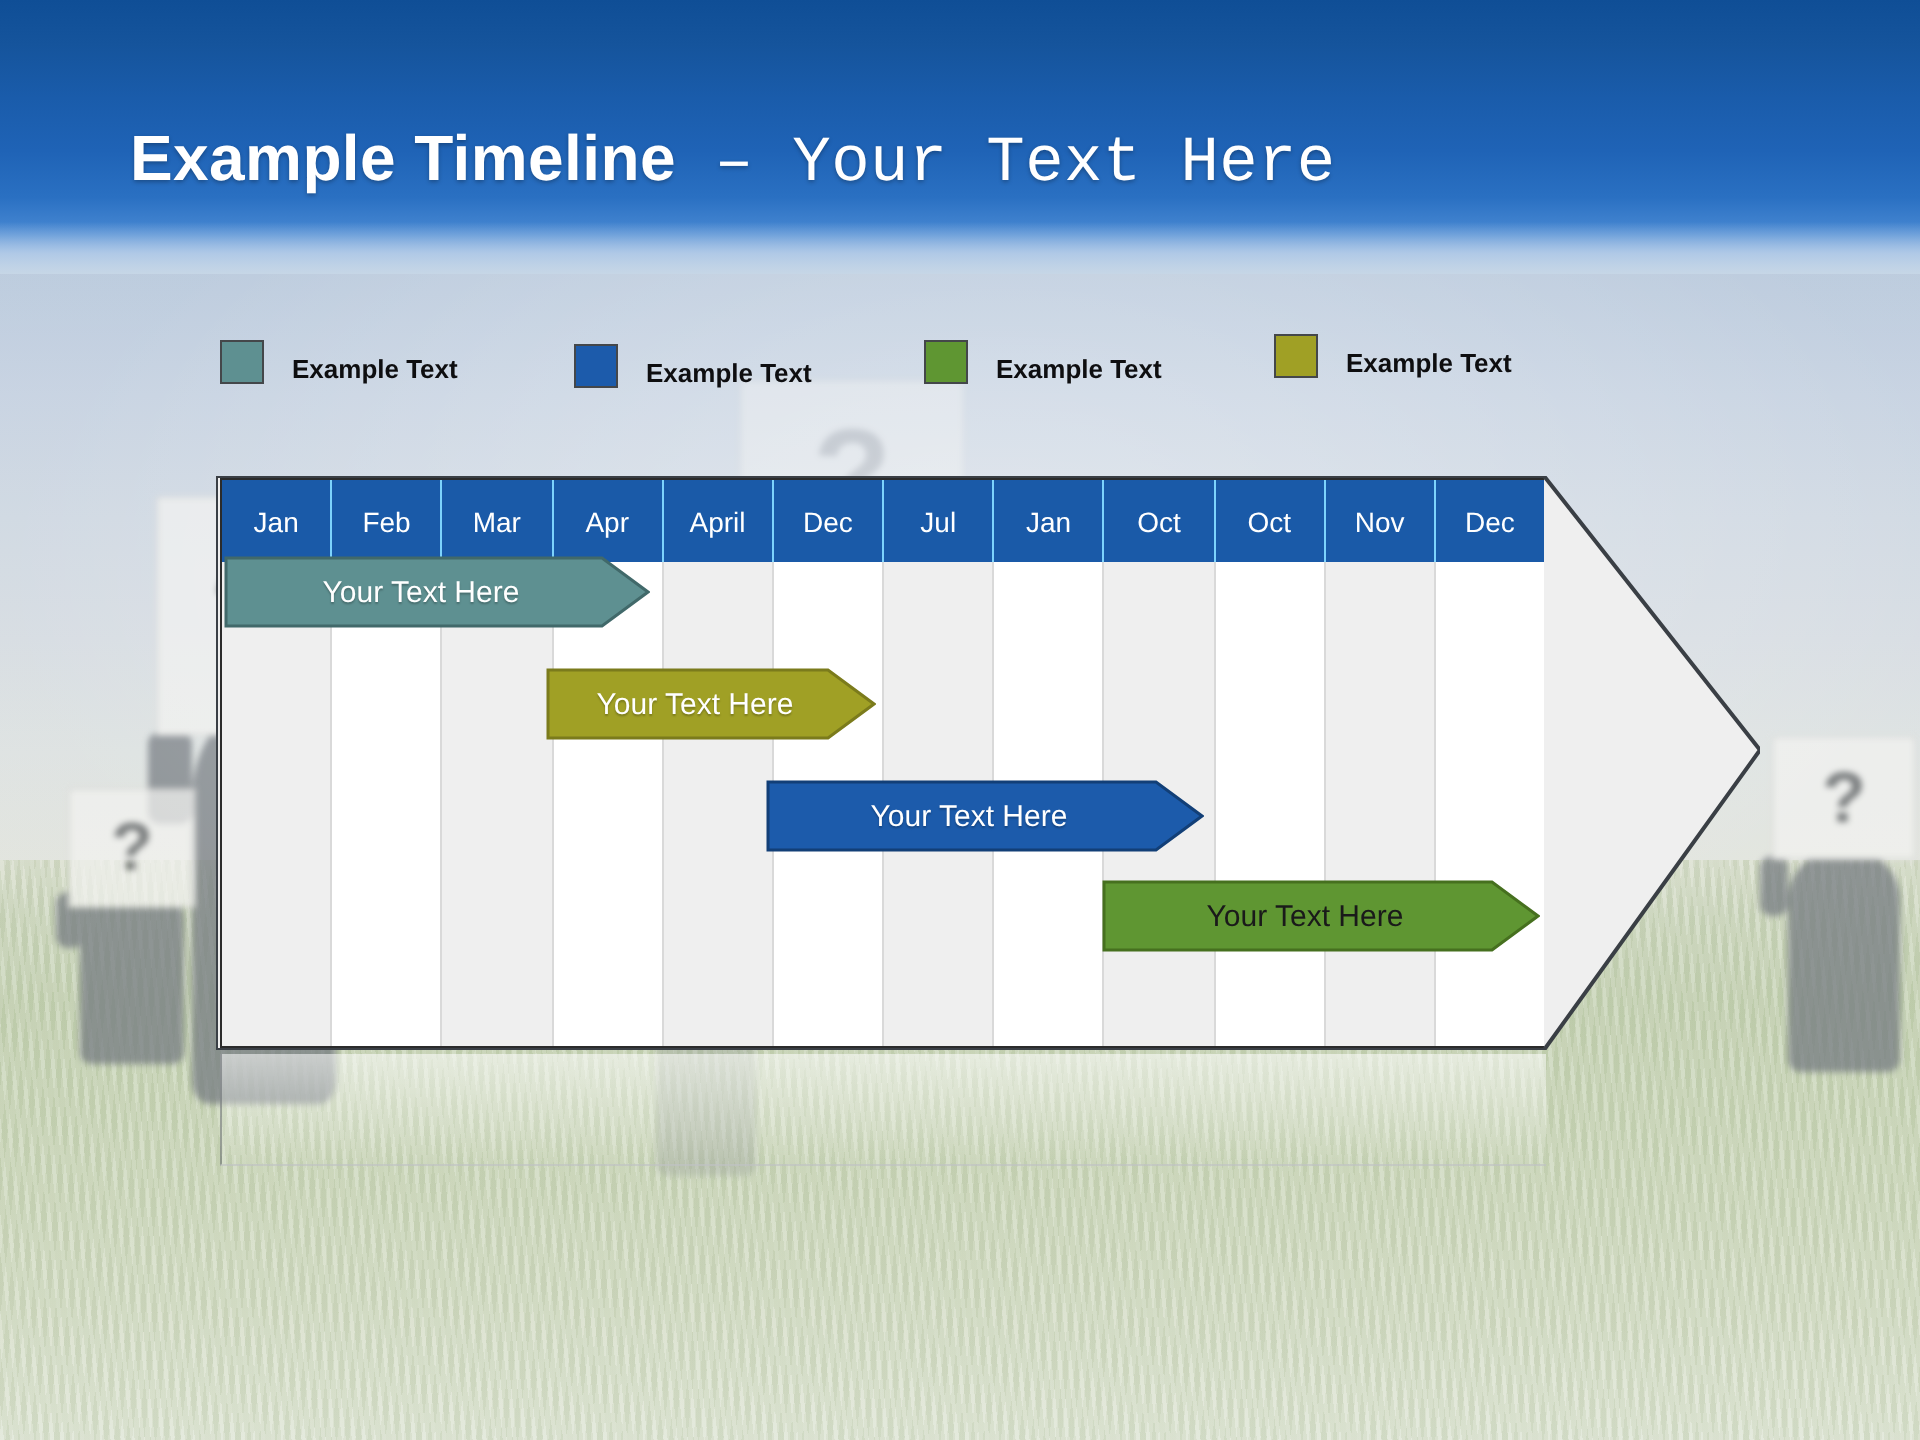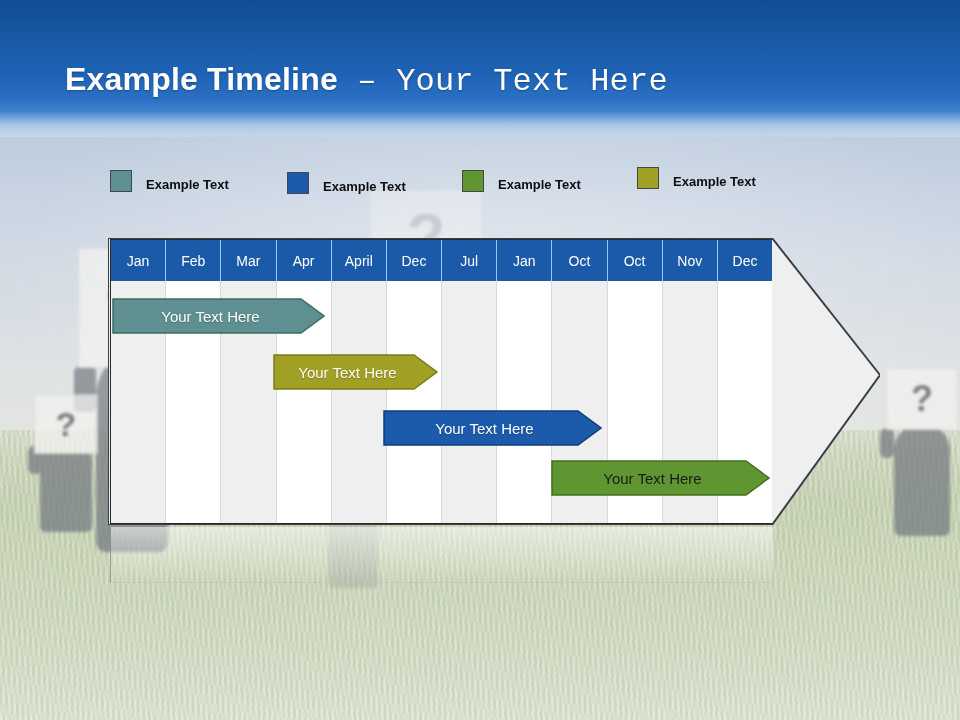"Your Text Here" .bars { top: 284px -> 264px }
